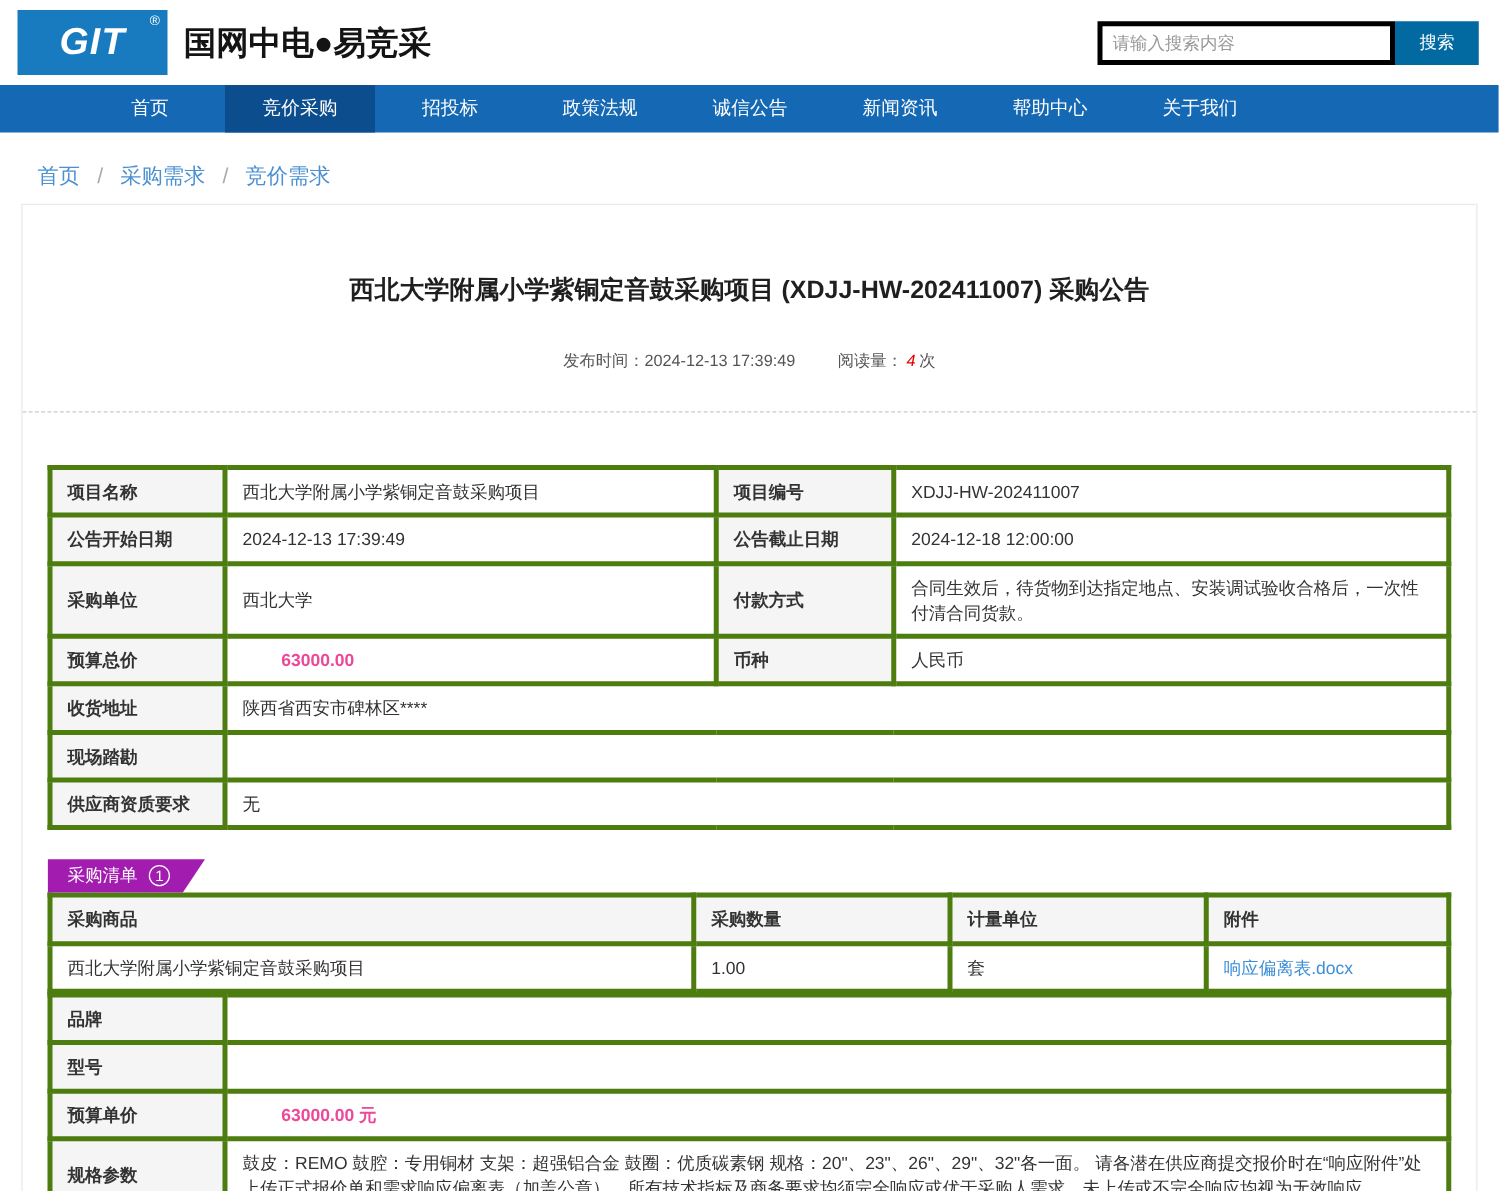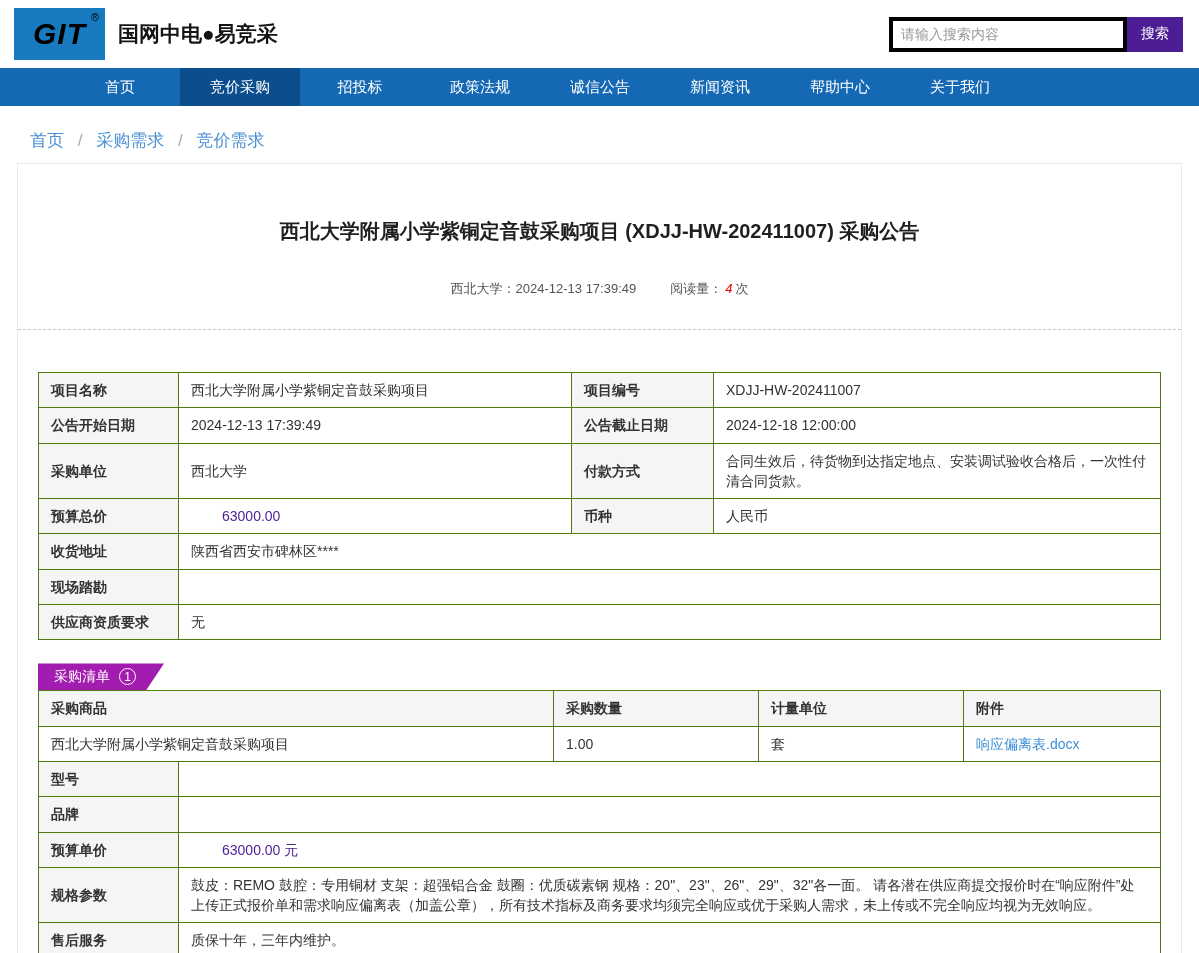"GIT" .logo { color: #000000 -> #ffffff; width: 91px -> 120px }
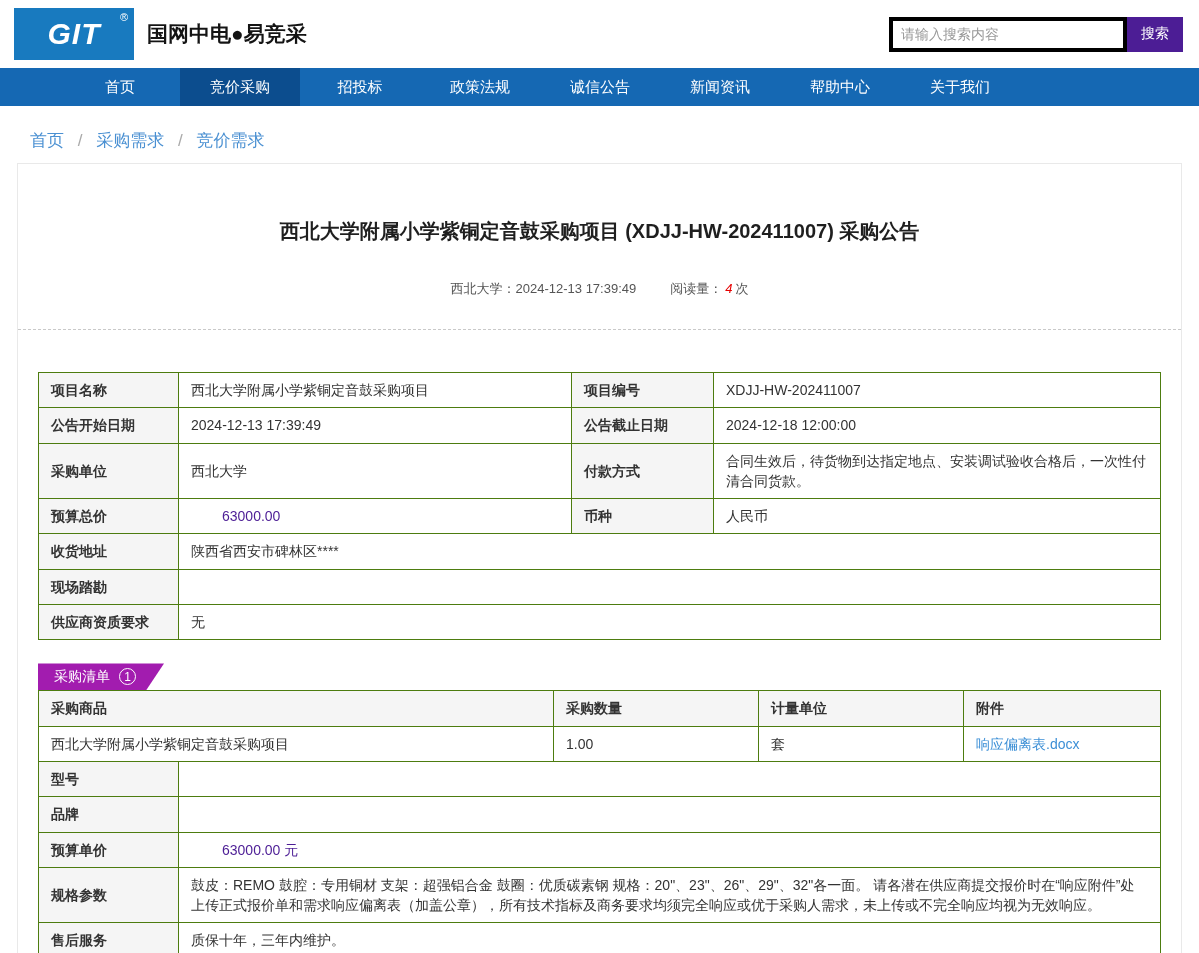"国网中电●易竞采" .brand { font-size: 21px -> 26px }
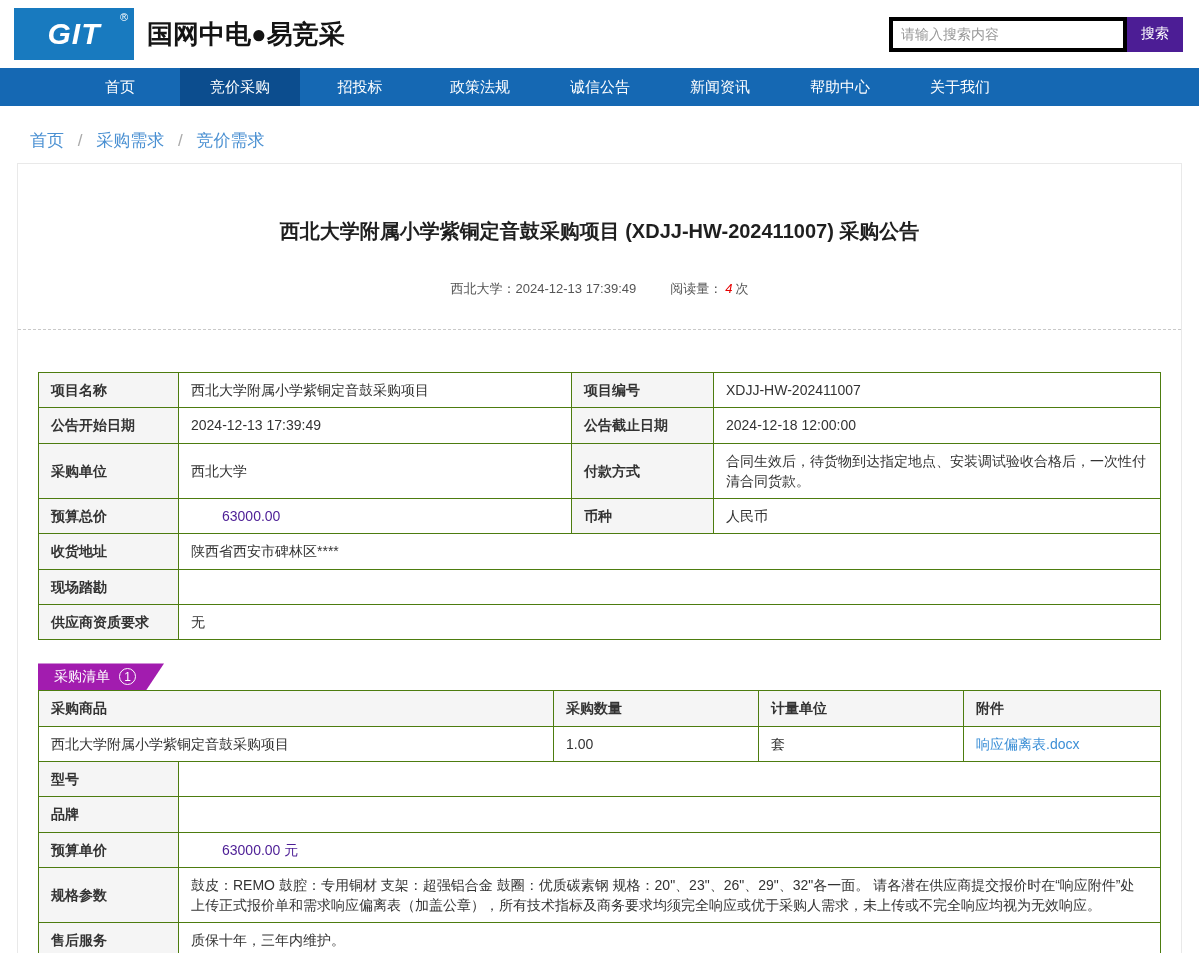"搜索" .search button { background: #4c1d95 -> #0369a1; width: 56px -> 67px }
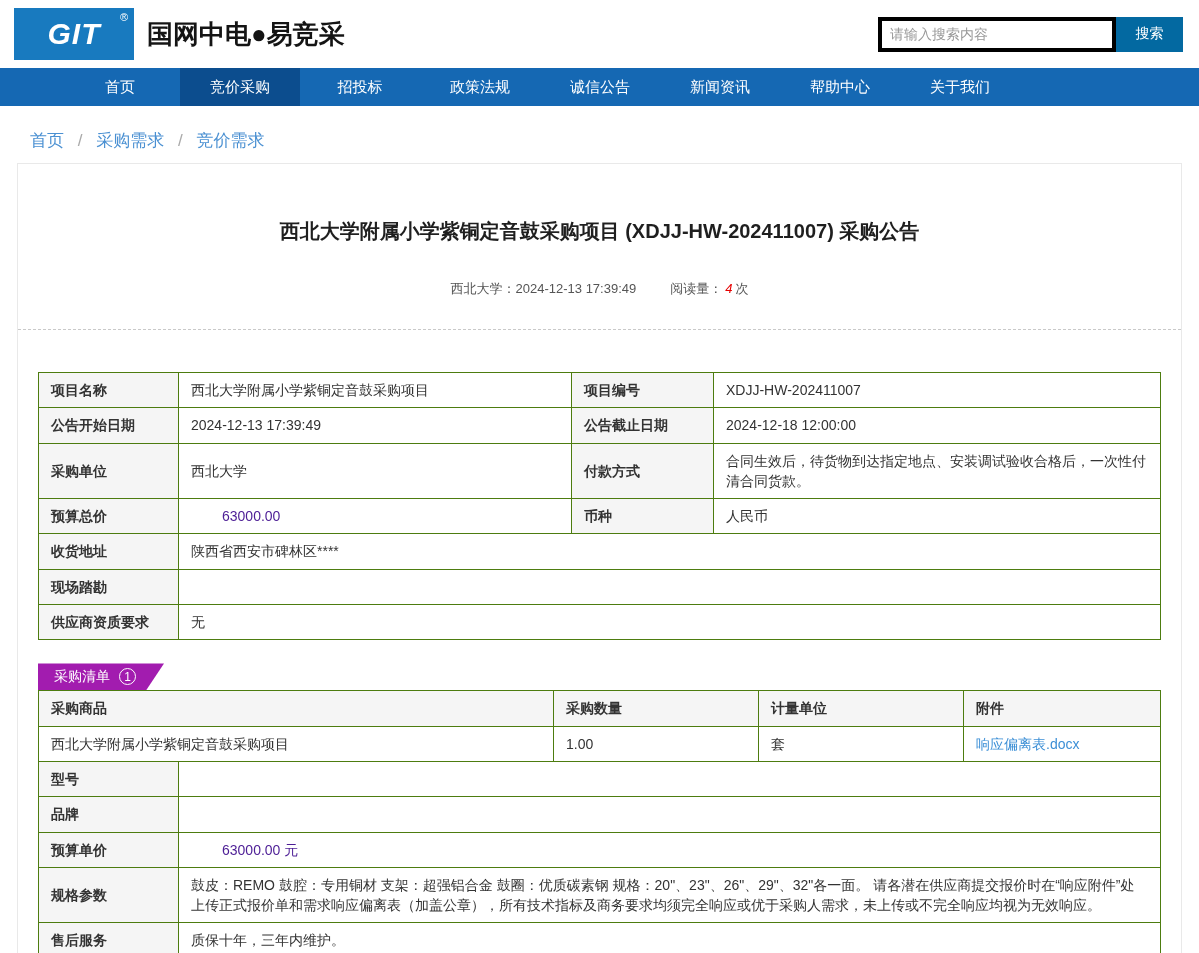"西北大学：" span { text: 西北大学 -> 发布时间 }
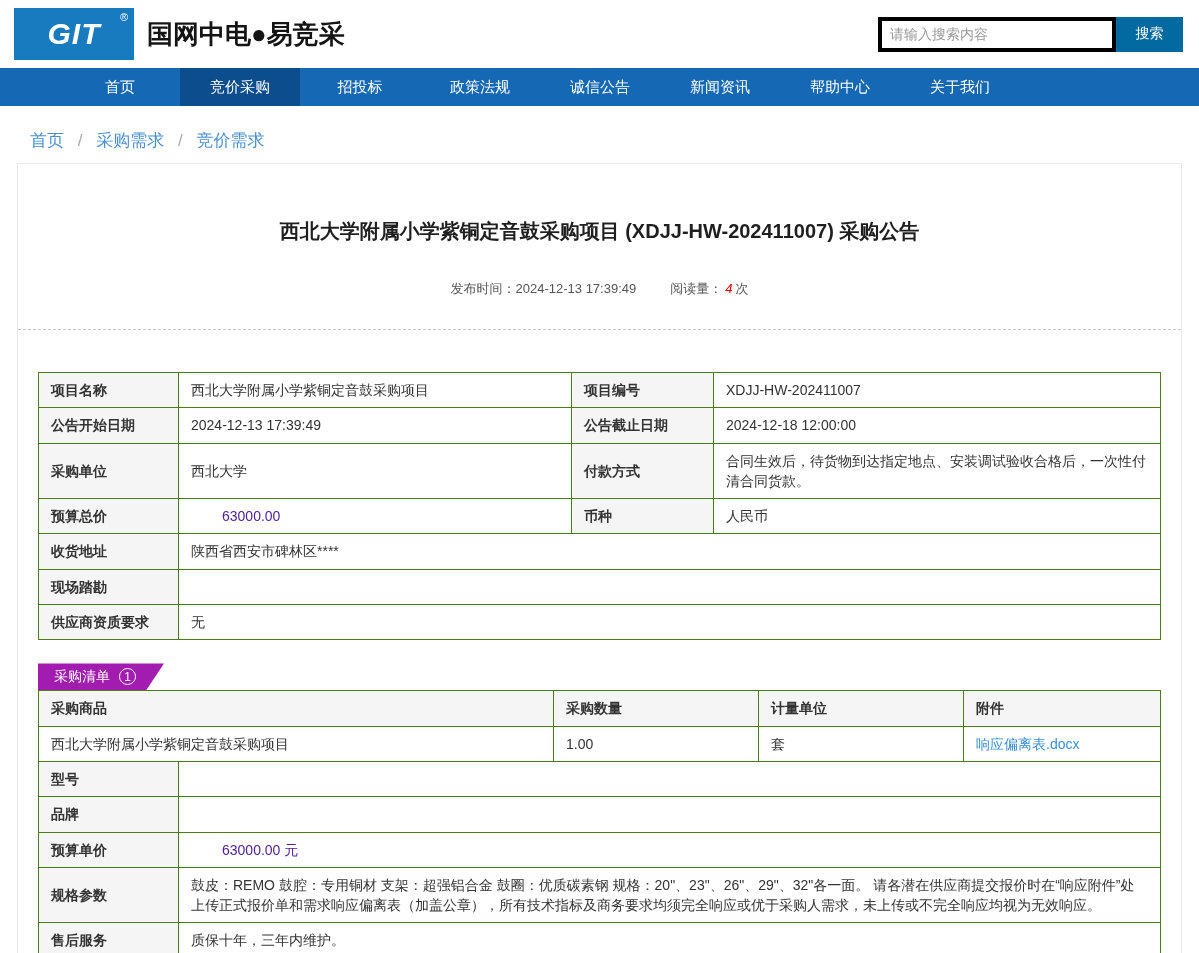"项目名称" td, th { border: 1px solid #4d7c0f -> 4px solid #4d7c0f }
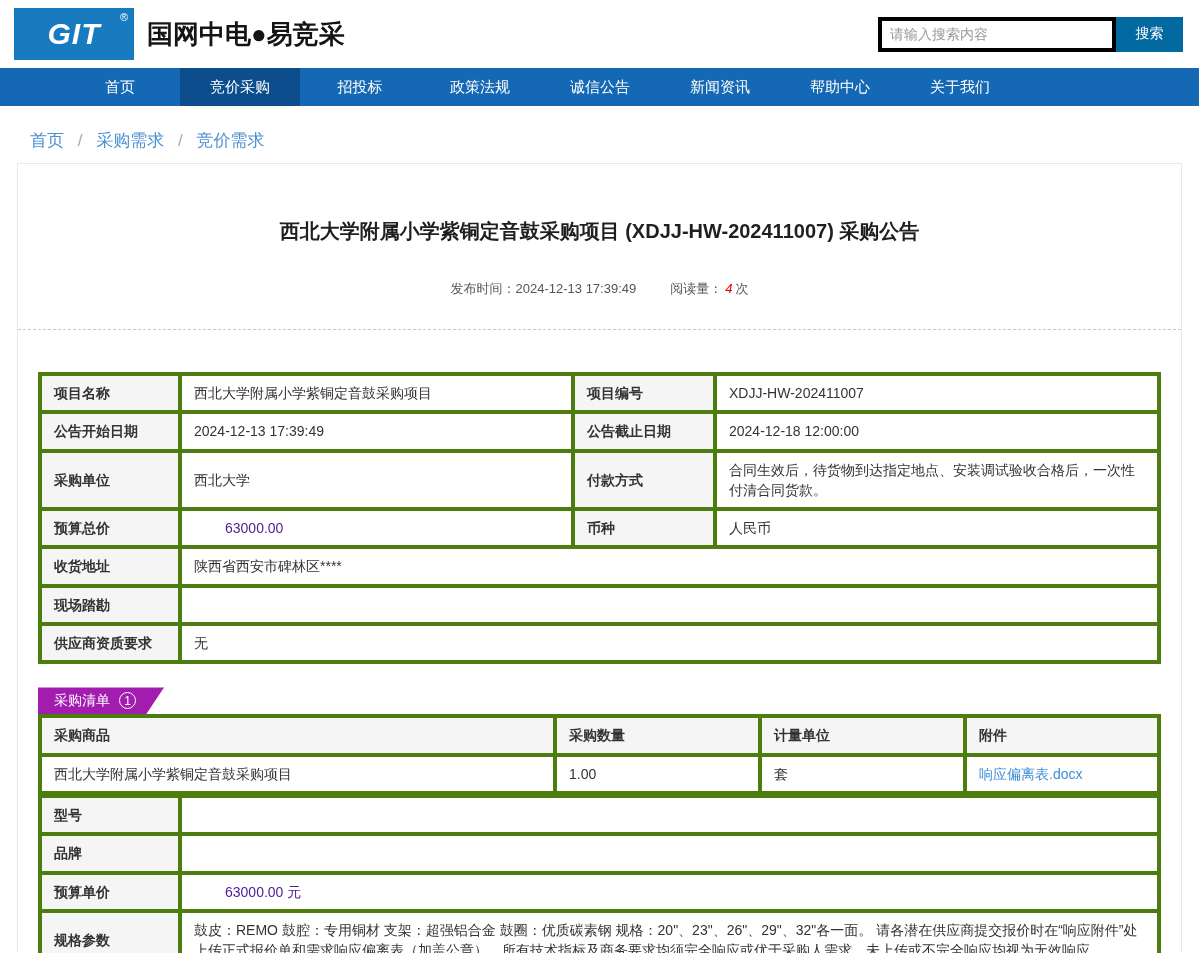"63000.00" .red { color: #4c1d95 -> #ec4899; font-weight: normal -> bold }
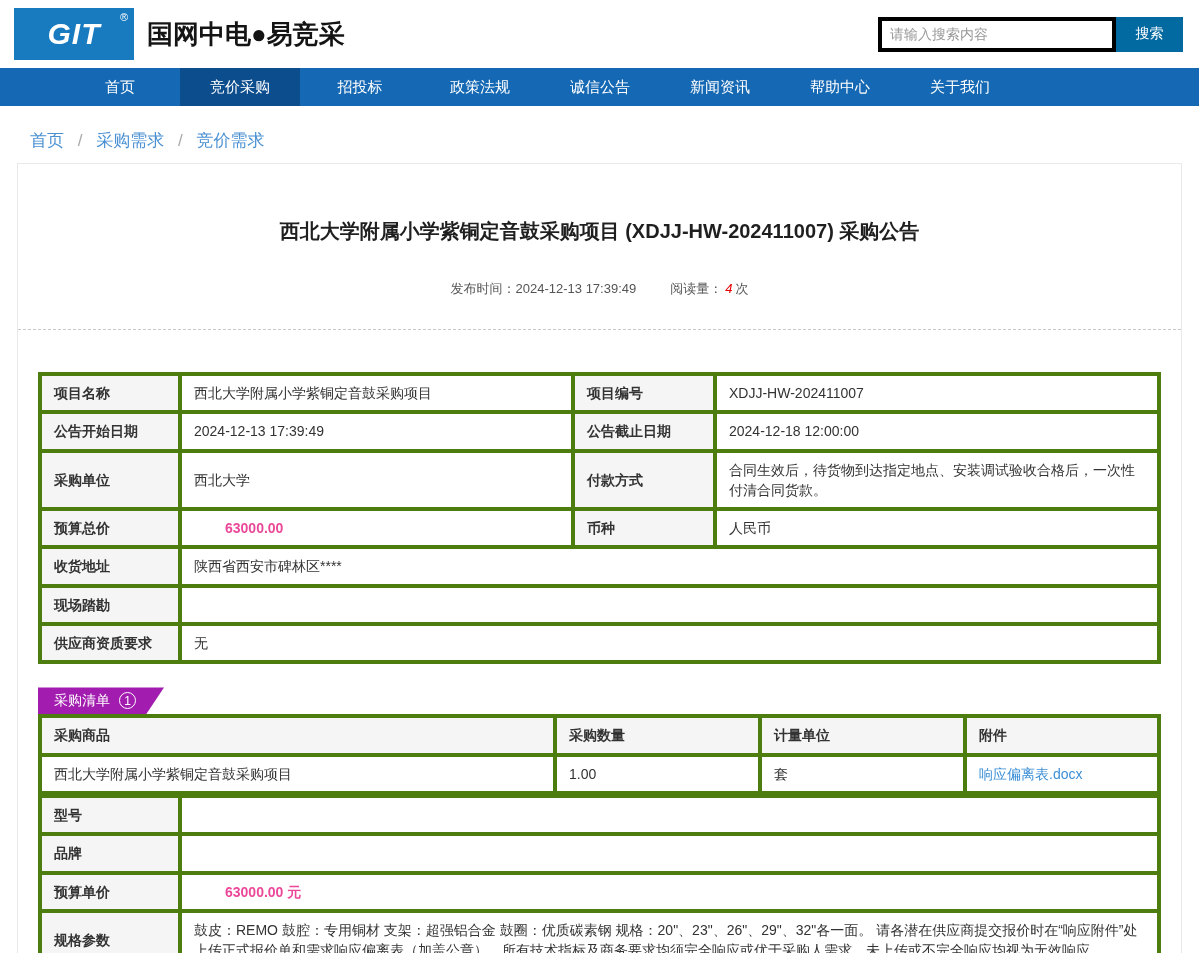"型号" tr { order: before "品牌" -> after "品牌" }
